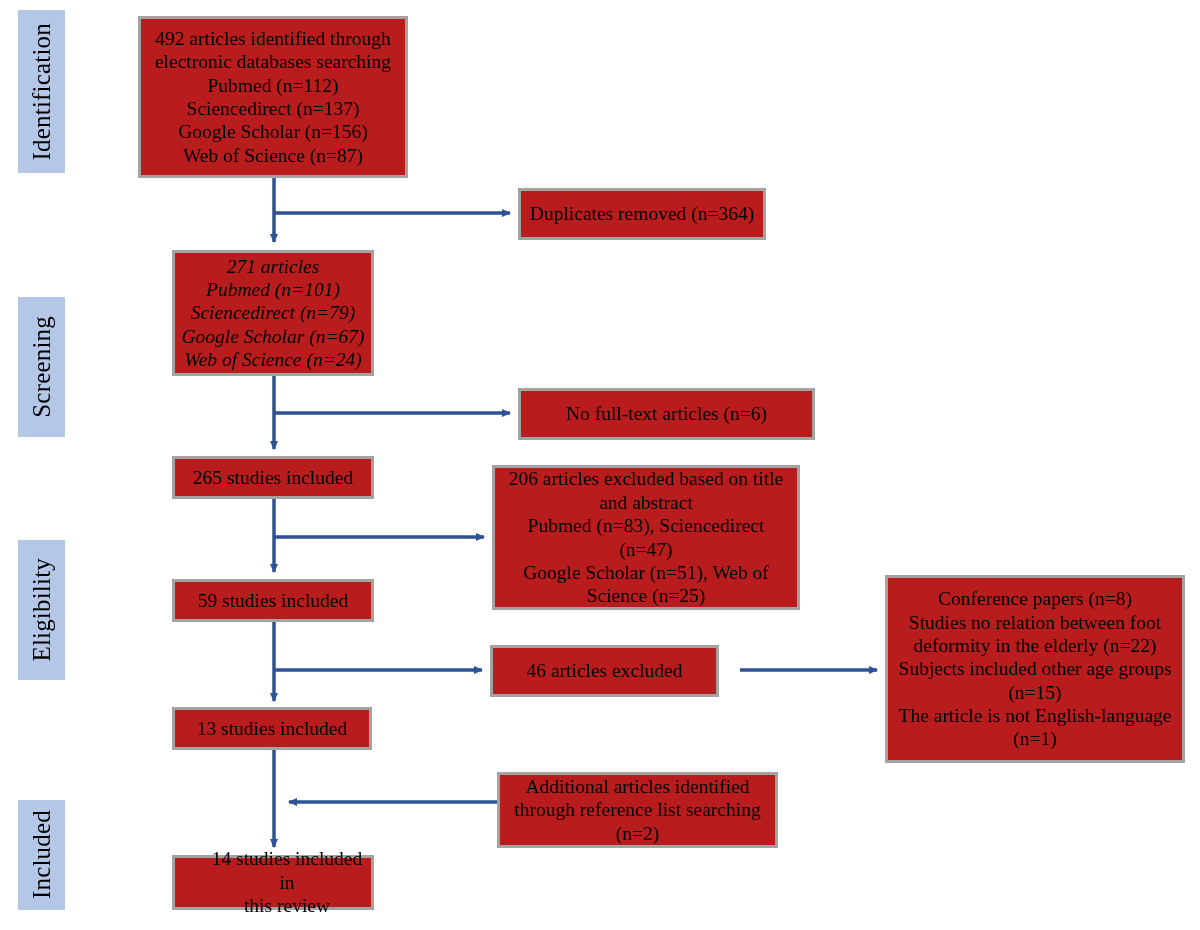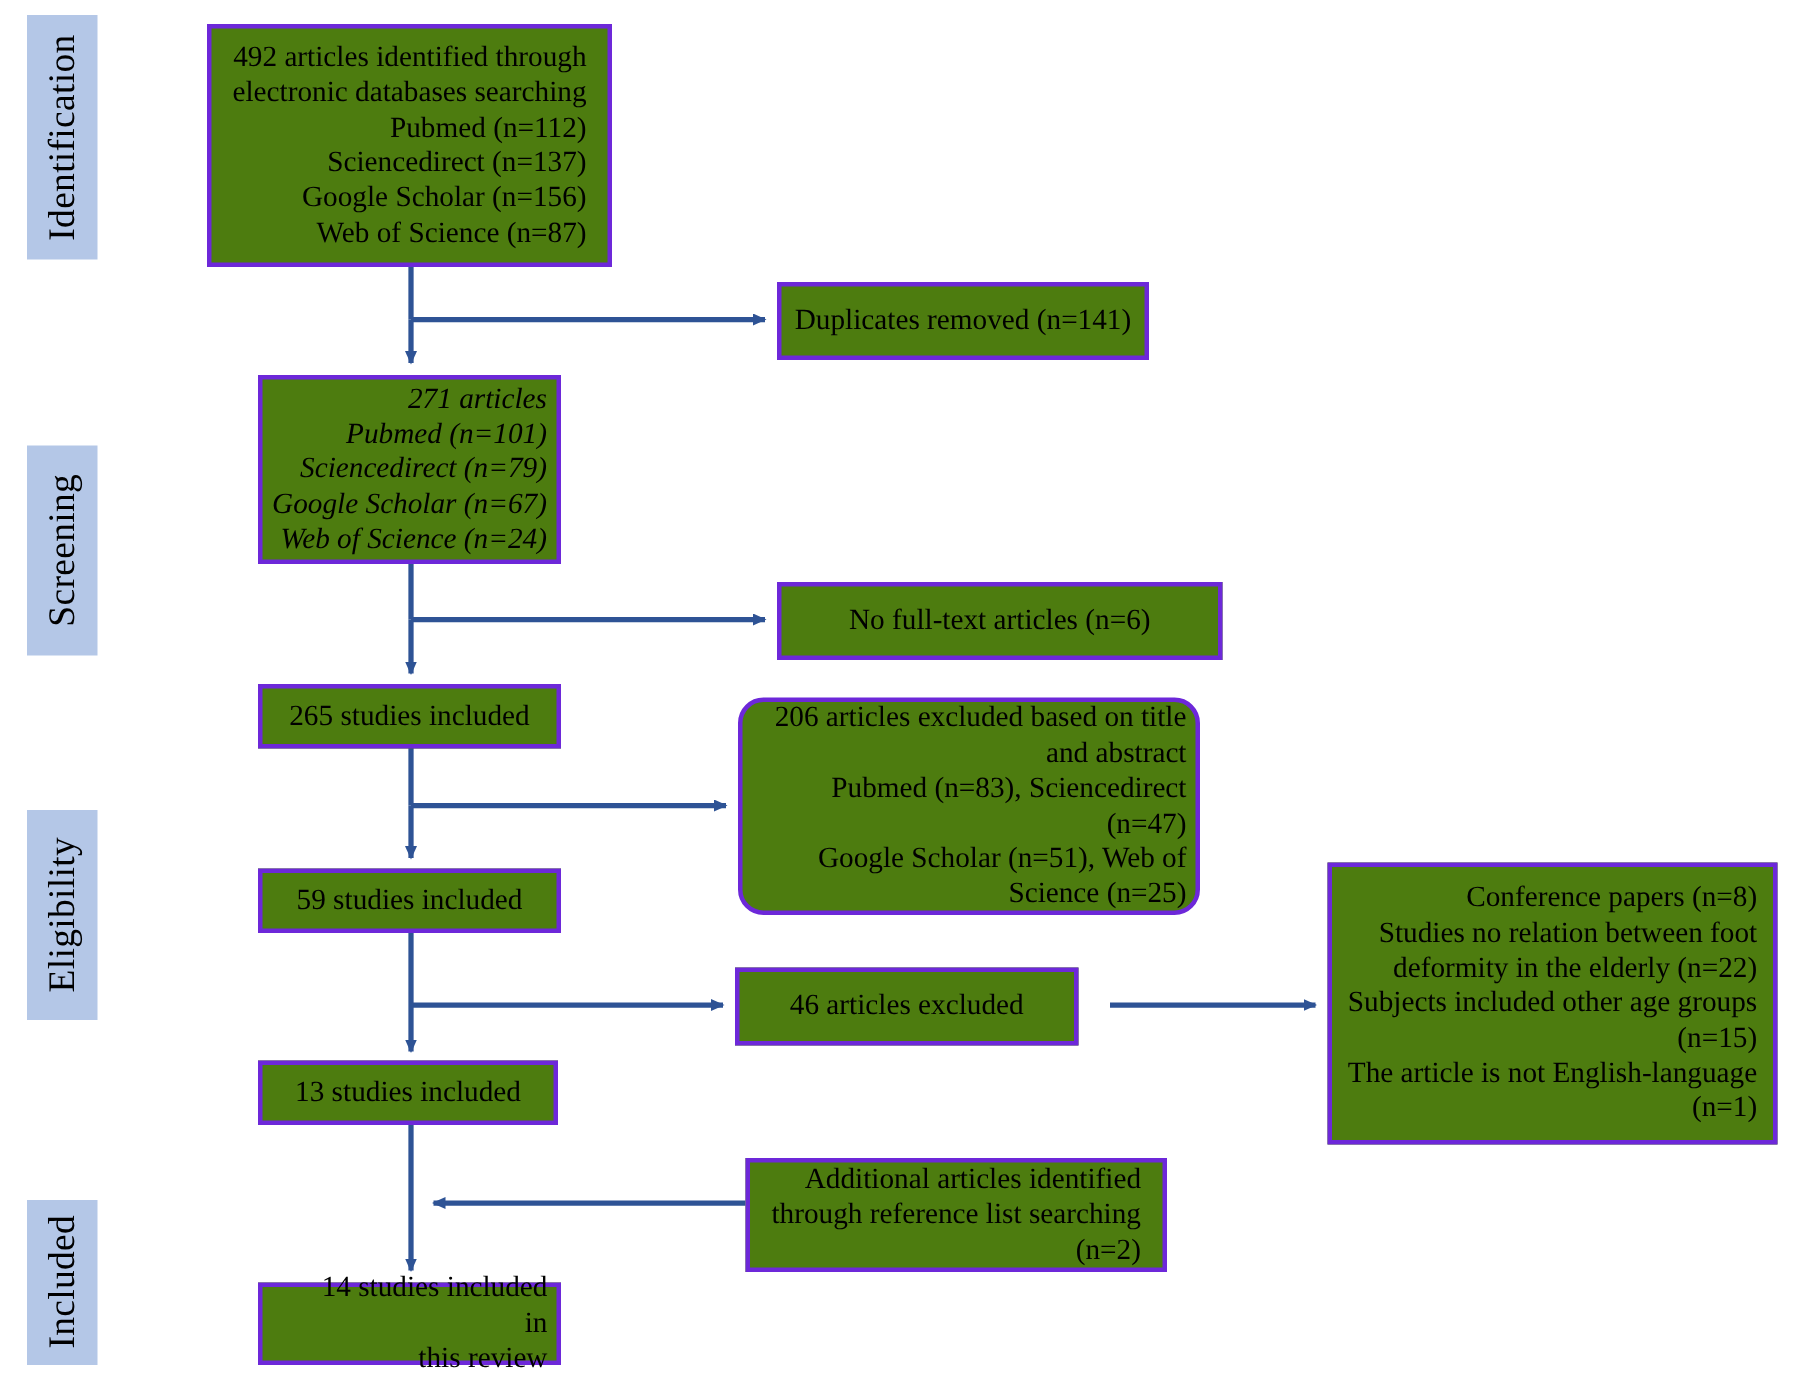"492 articles identified through" .node { background: #4d7c0f -> #b91c1c; border: 3px solid #6d28d9 -> 3px solid #a3a3a3; text-align: right -> center }
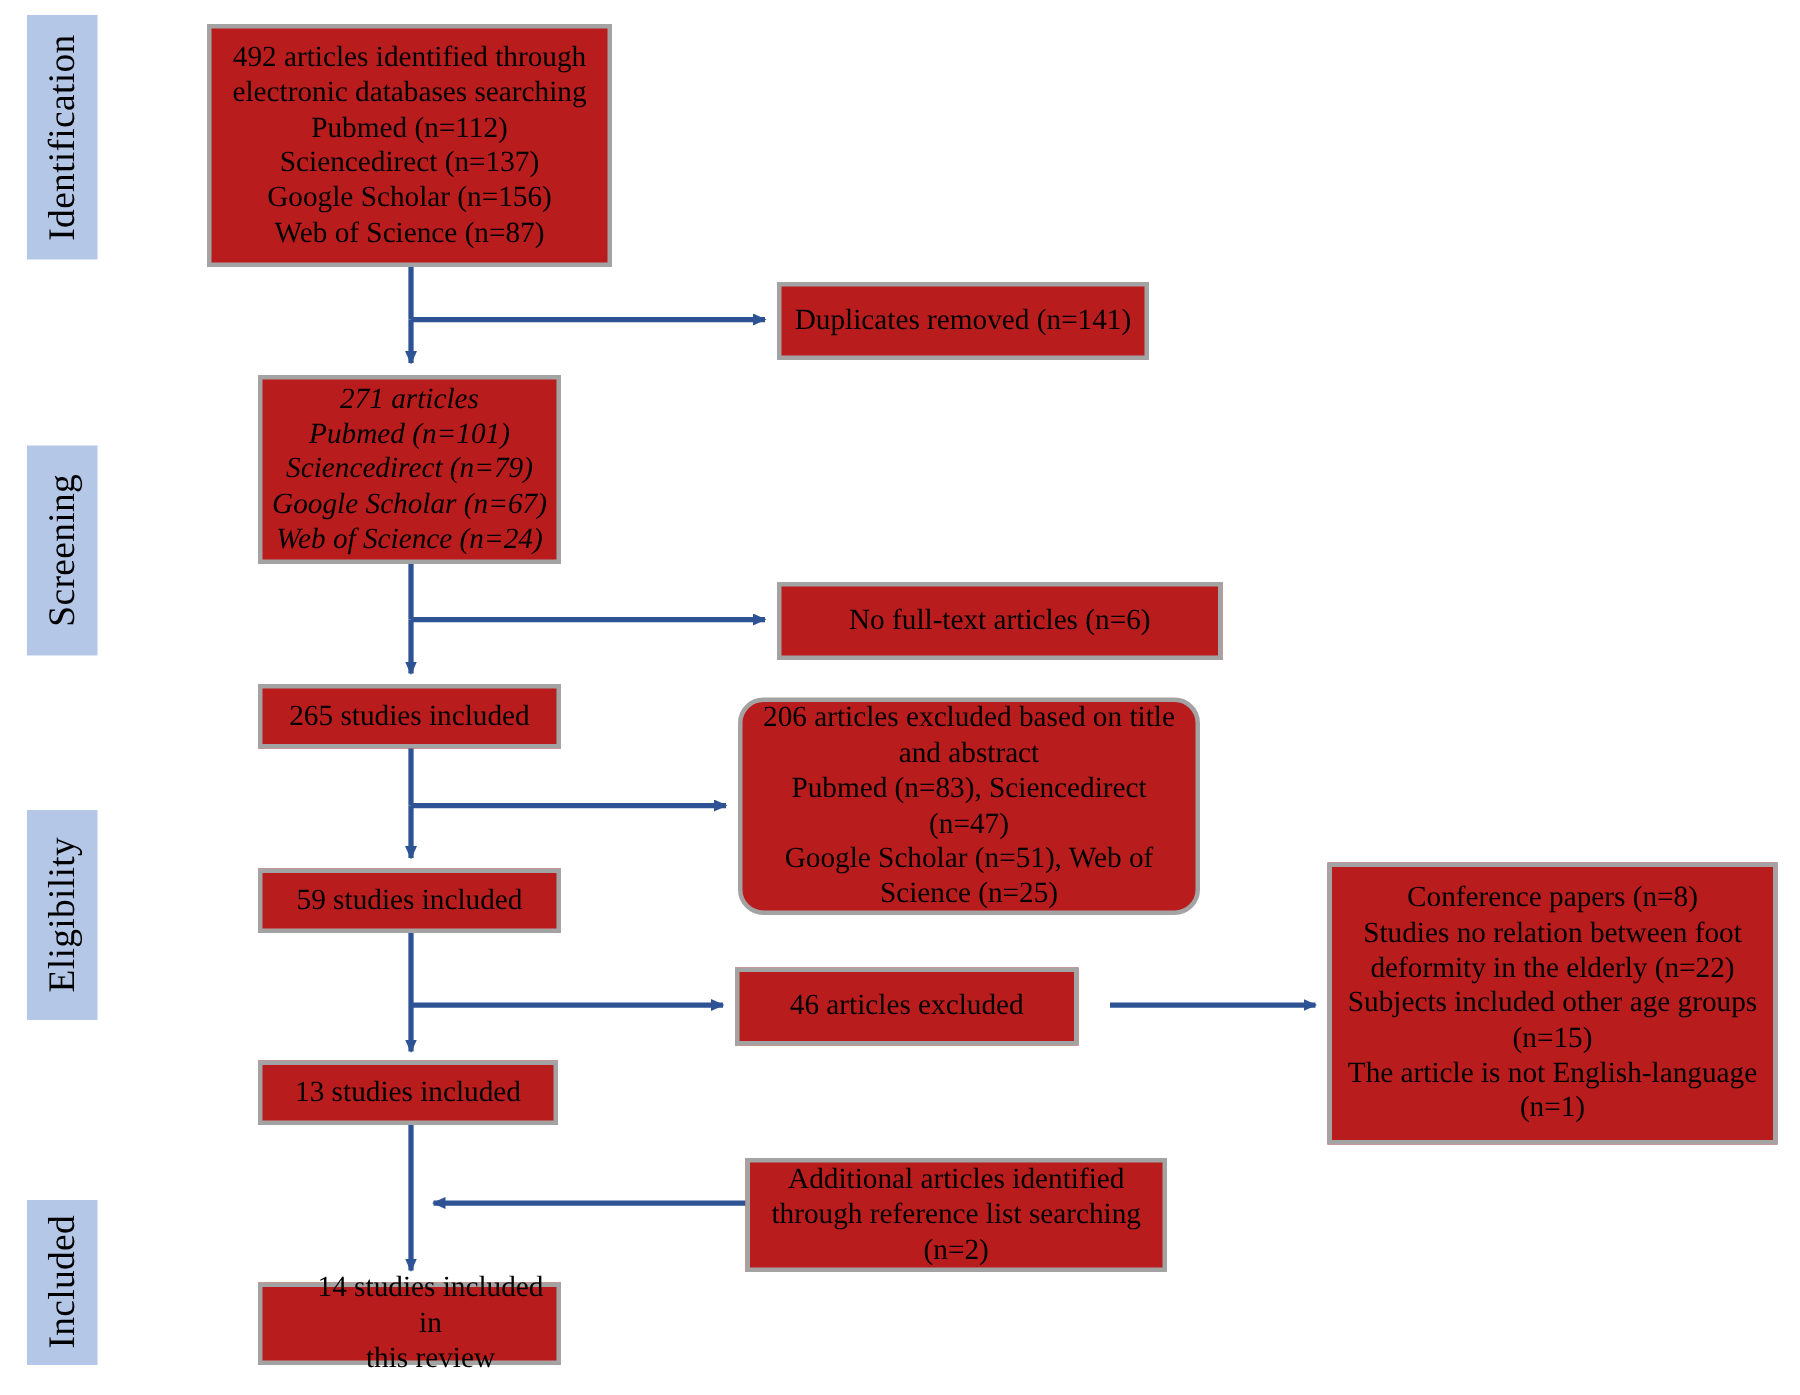"Duplicates removed (n=141)" div.txt { text: 141 -> 364 }
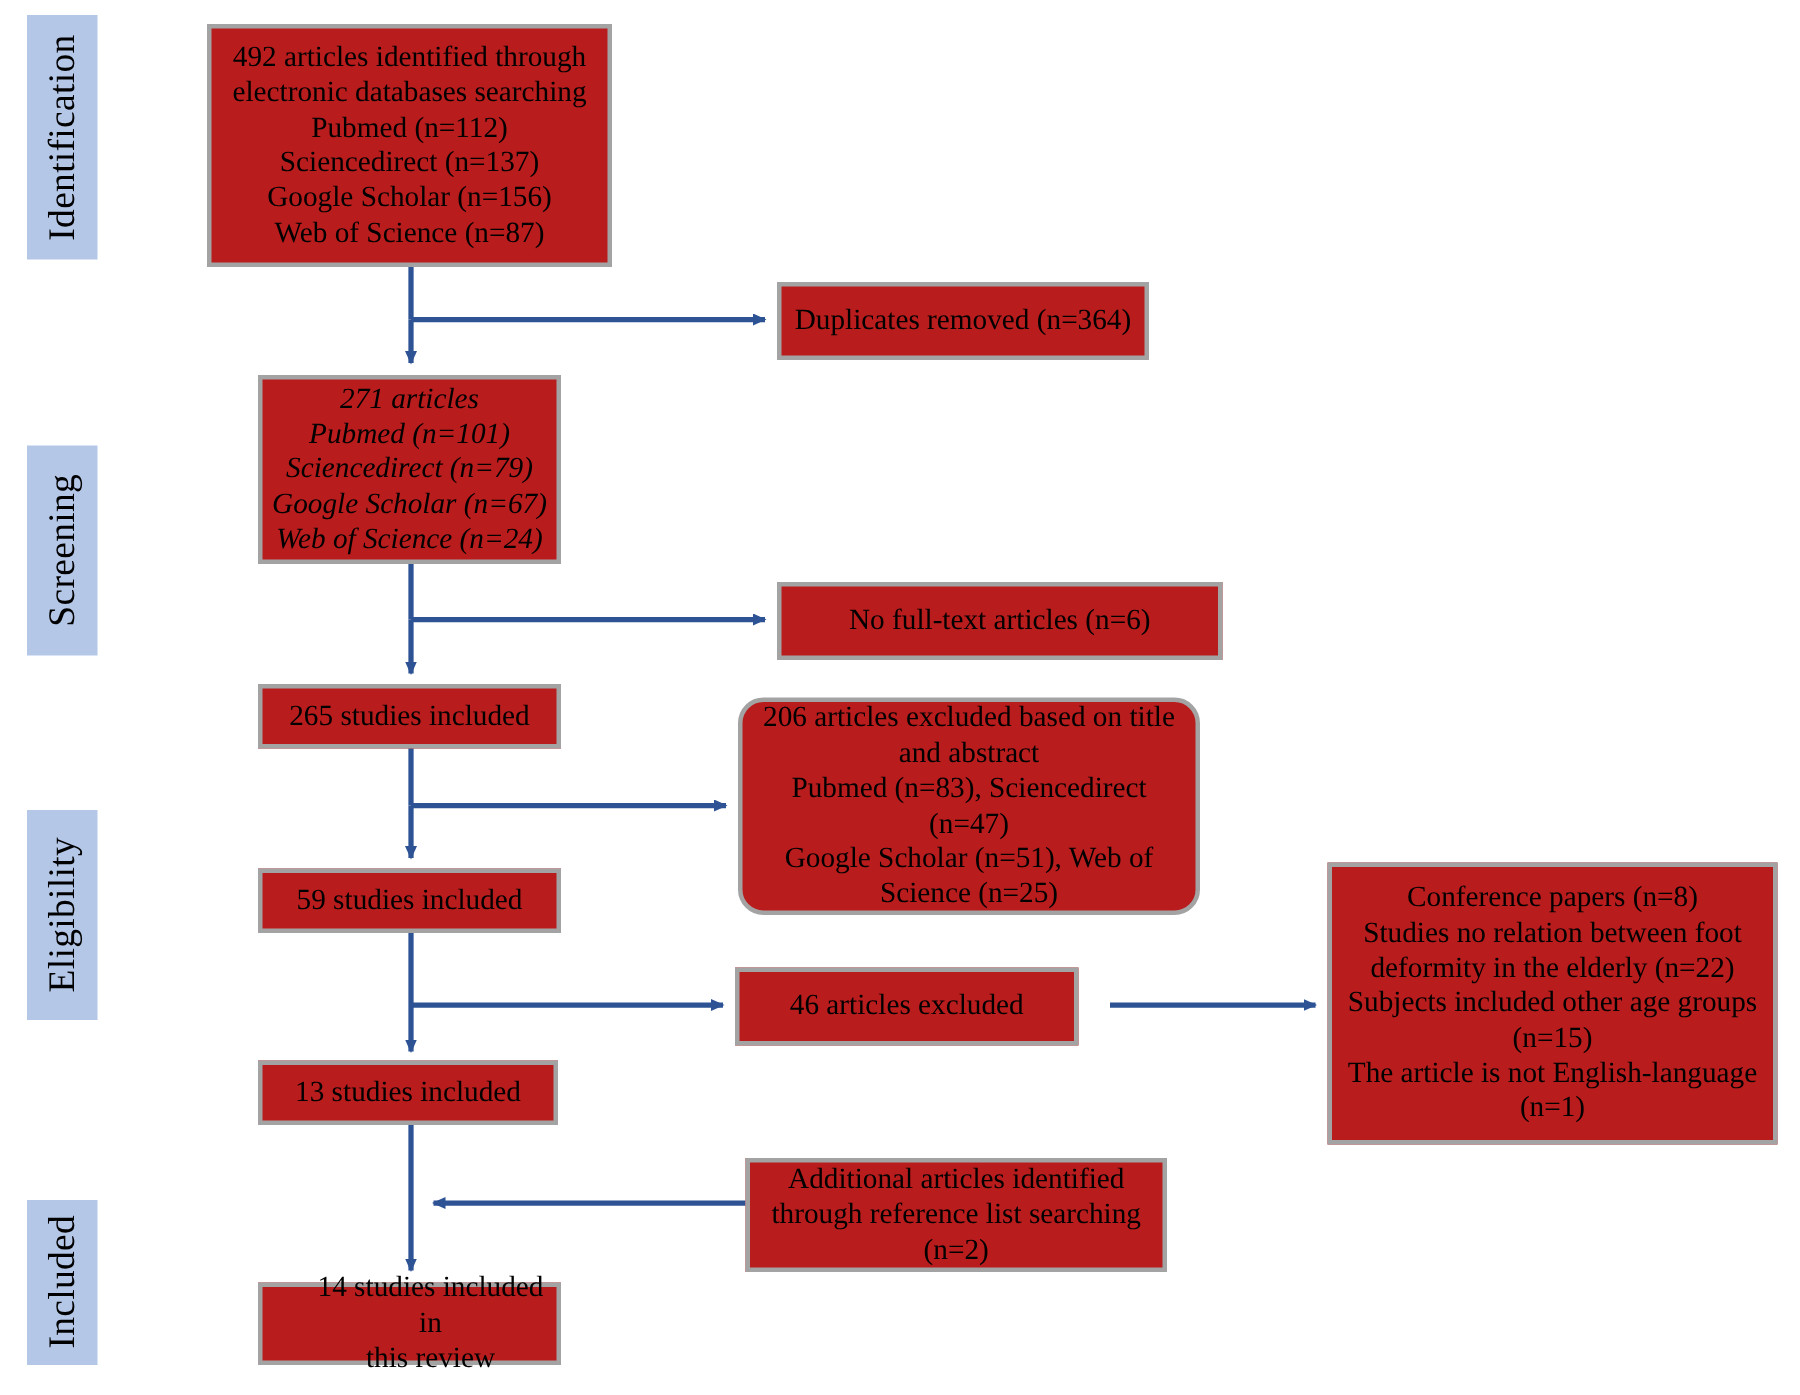"206 articles excluded based on" div.node { border-radius: 17px -> none }
